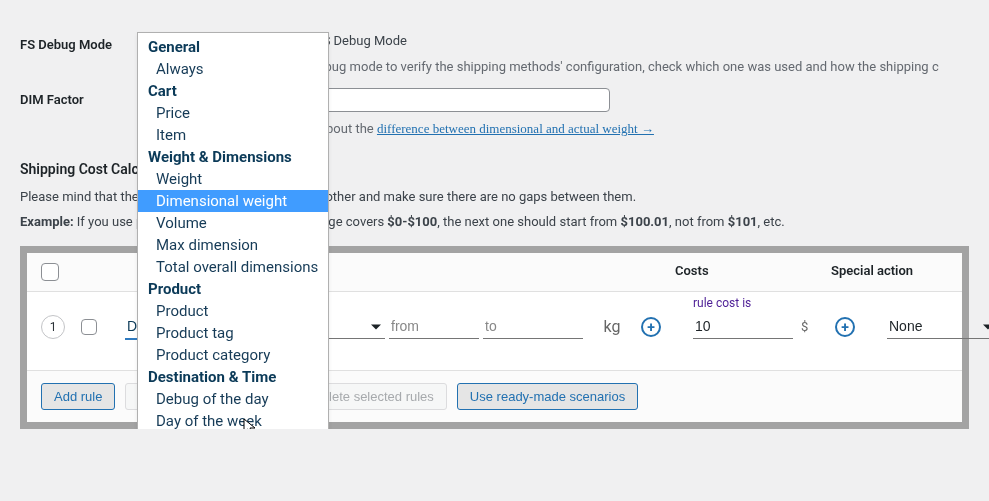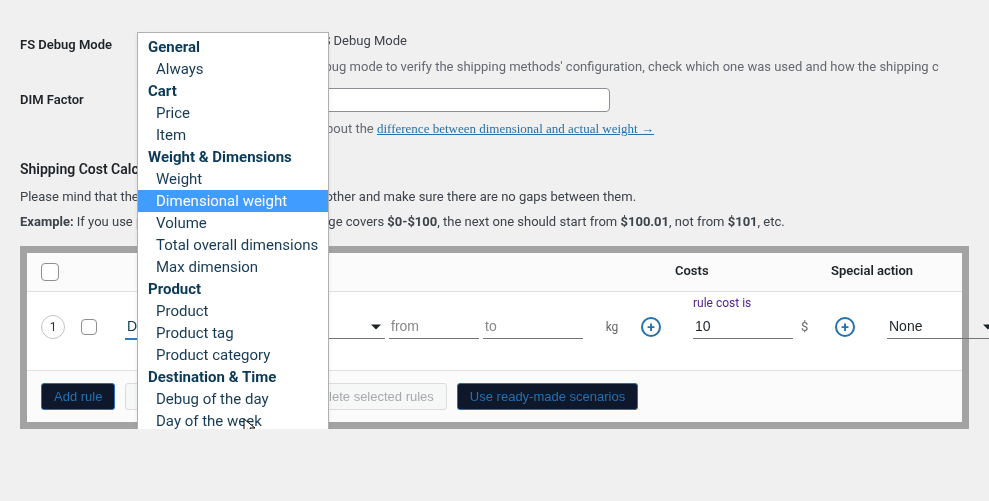"Total overall dimensions" div.dd-item { order: before "Max dimension" -> after "Max dimension" }
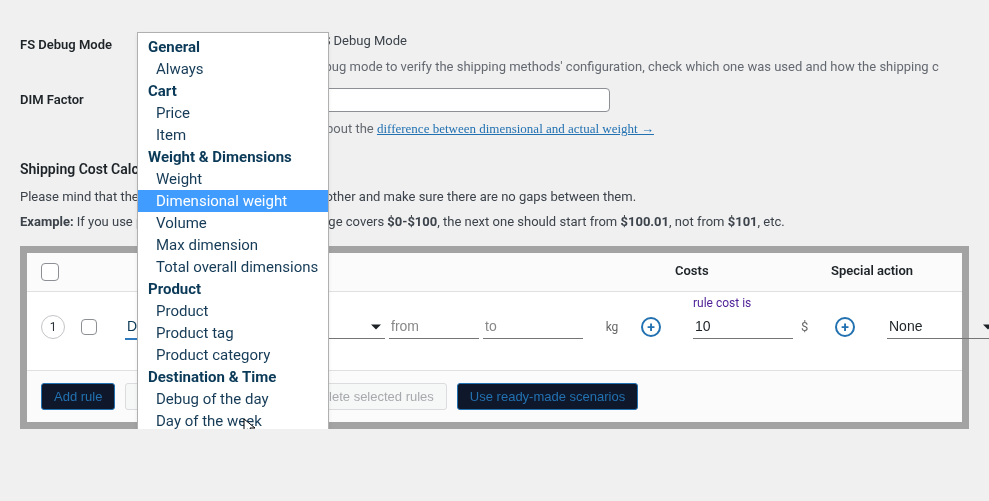"kg" .unit { font-size: 12px -> 16px }
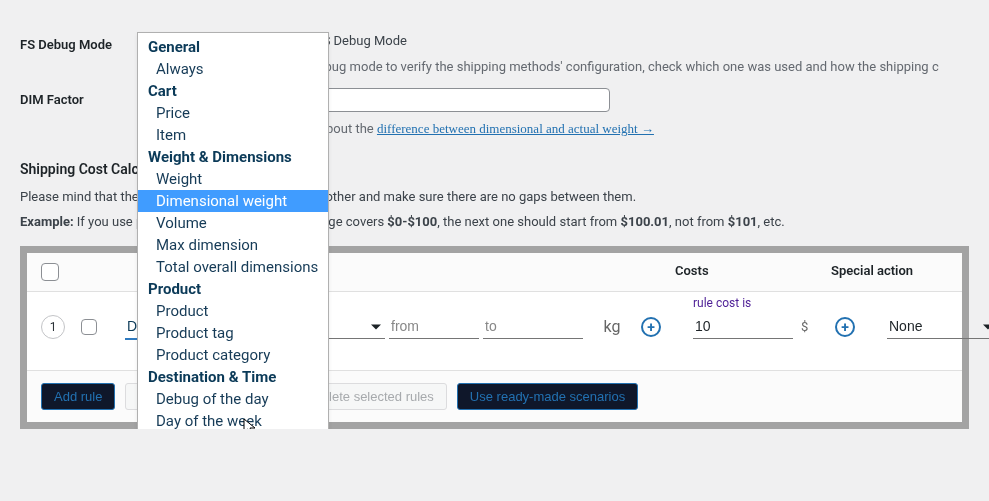"Add rule" .btn { background: #0f172a -> #e5e5e5 }
